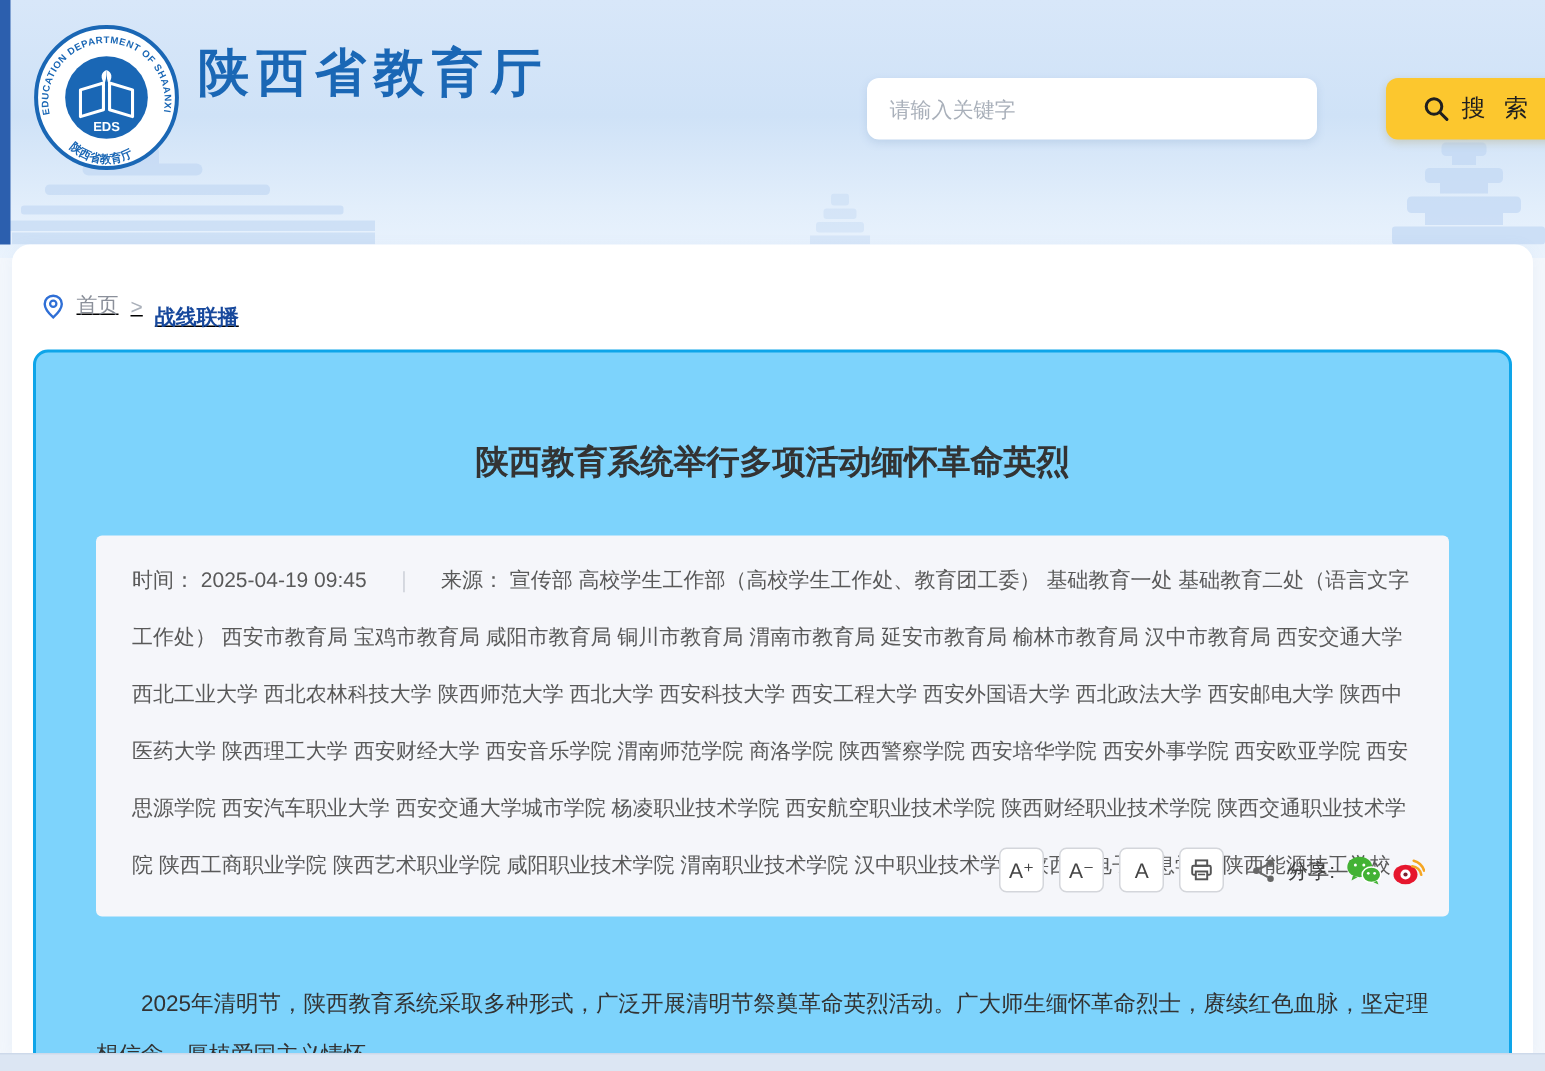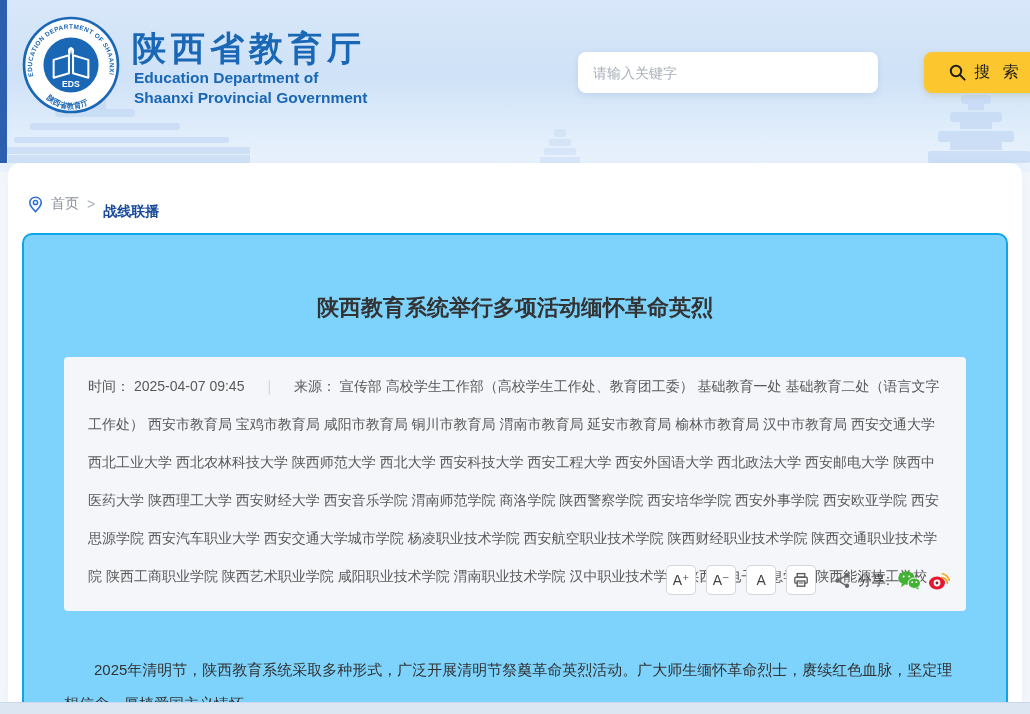"Education Department of" div.site-title-en { html: <div> <div>Education Department of</div> <div>Shaanxi Provincial Government</div> </div> -> none }
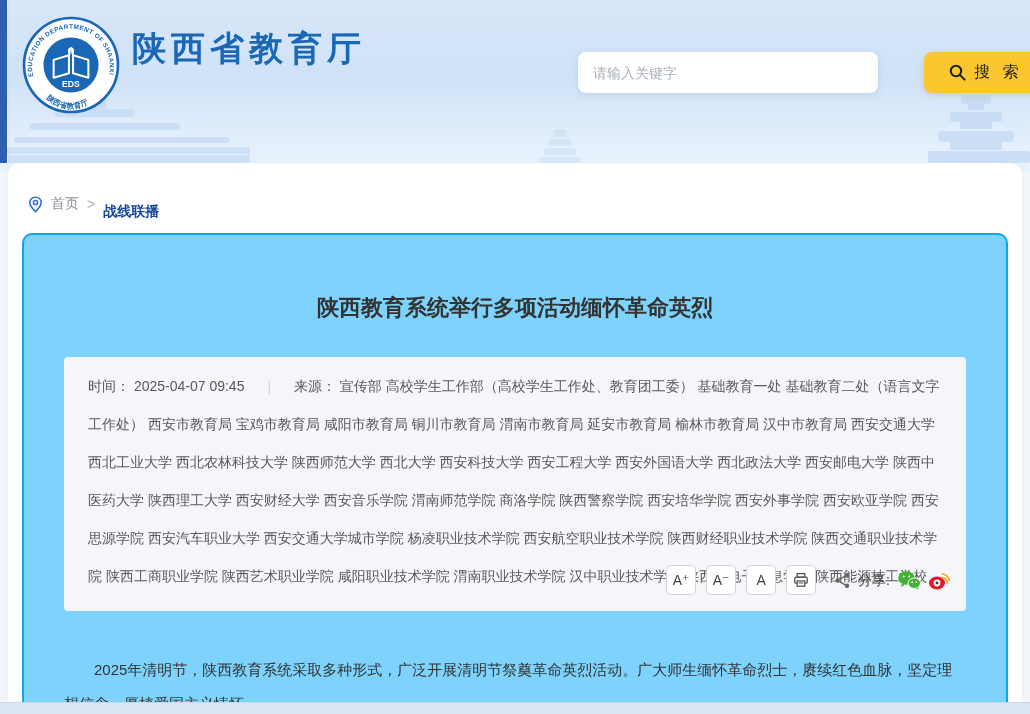"首页" .breadcrumb { text-decoration: none -> underline }
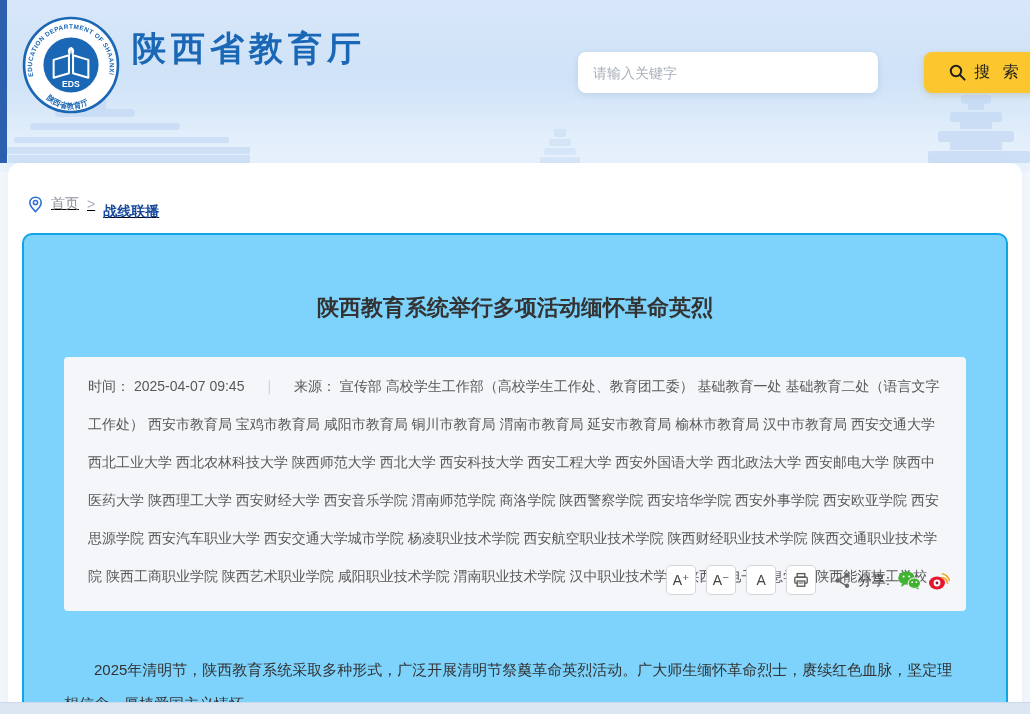"2025-04-07 09:45" span { text: 2025-04-07 -> 2025-04-19 }
